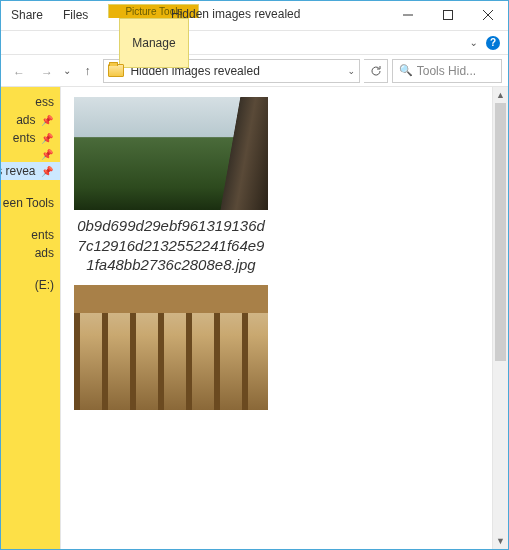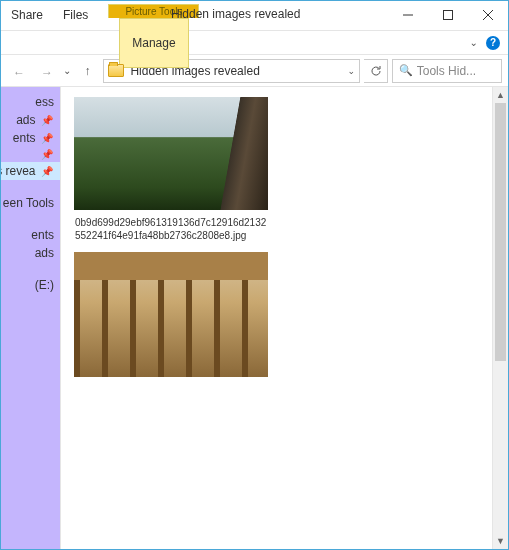"ess" .sidebar { background: #c4b5fd -> #fde047 }
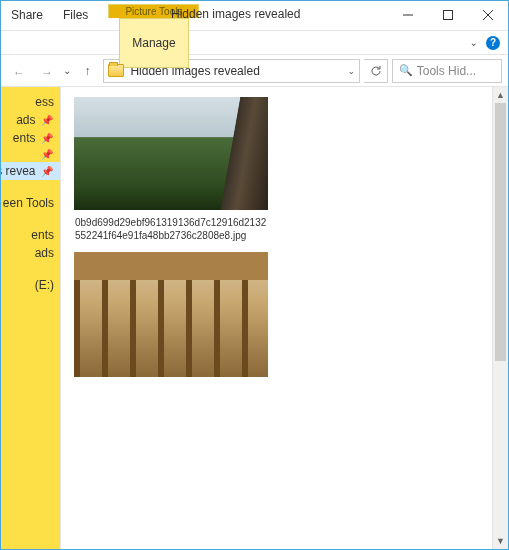"0b9d699d29ebf961319136d7c12916d213255224" .fname { font-size: 10px -> 15px; font-style: none -> italic; text-align: left -> center }
